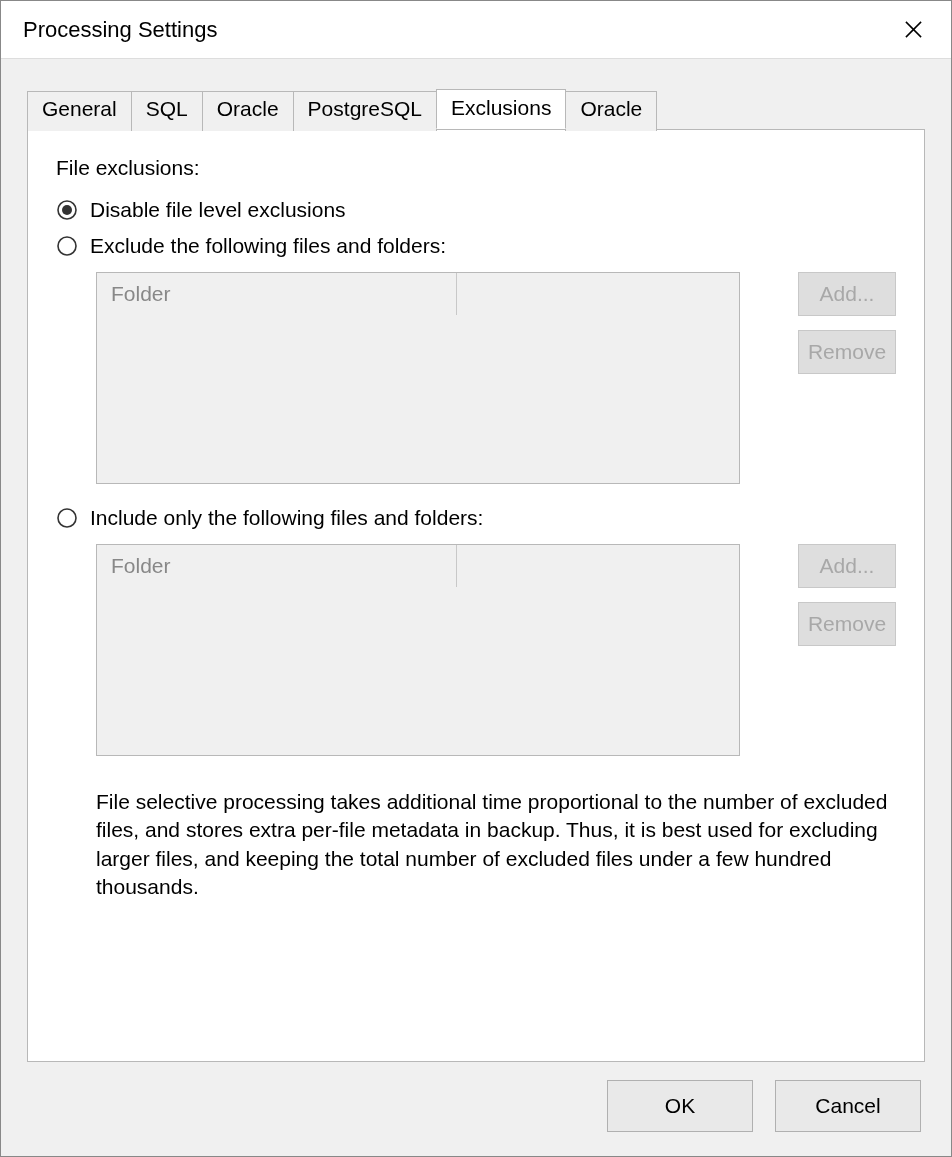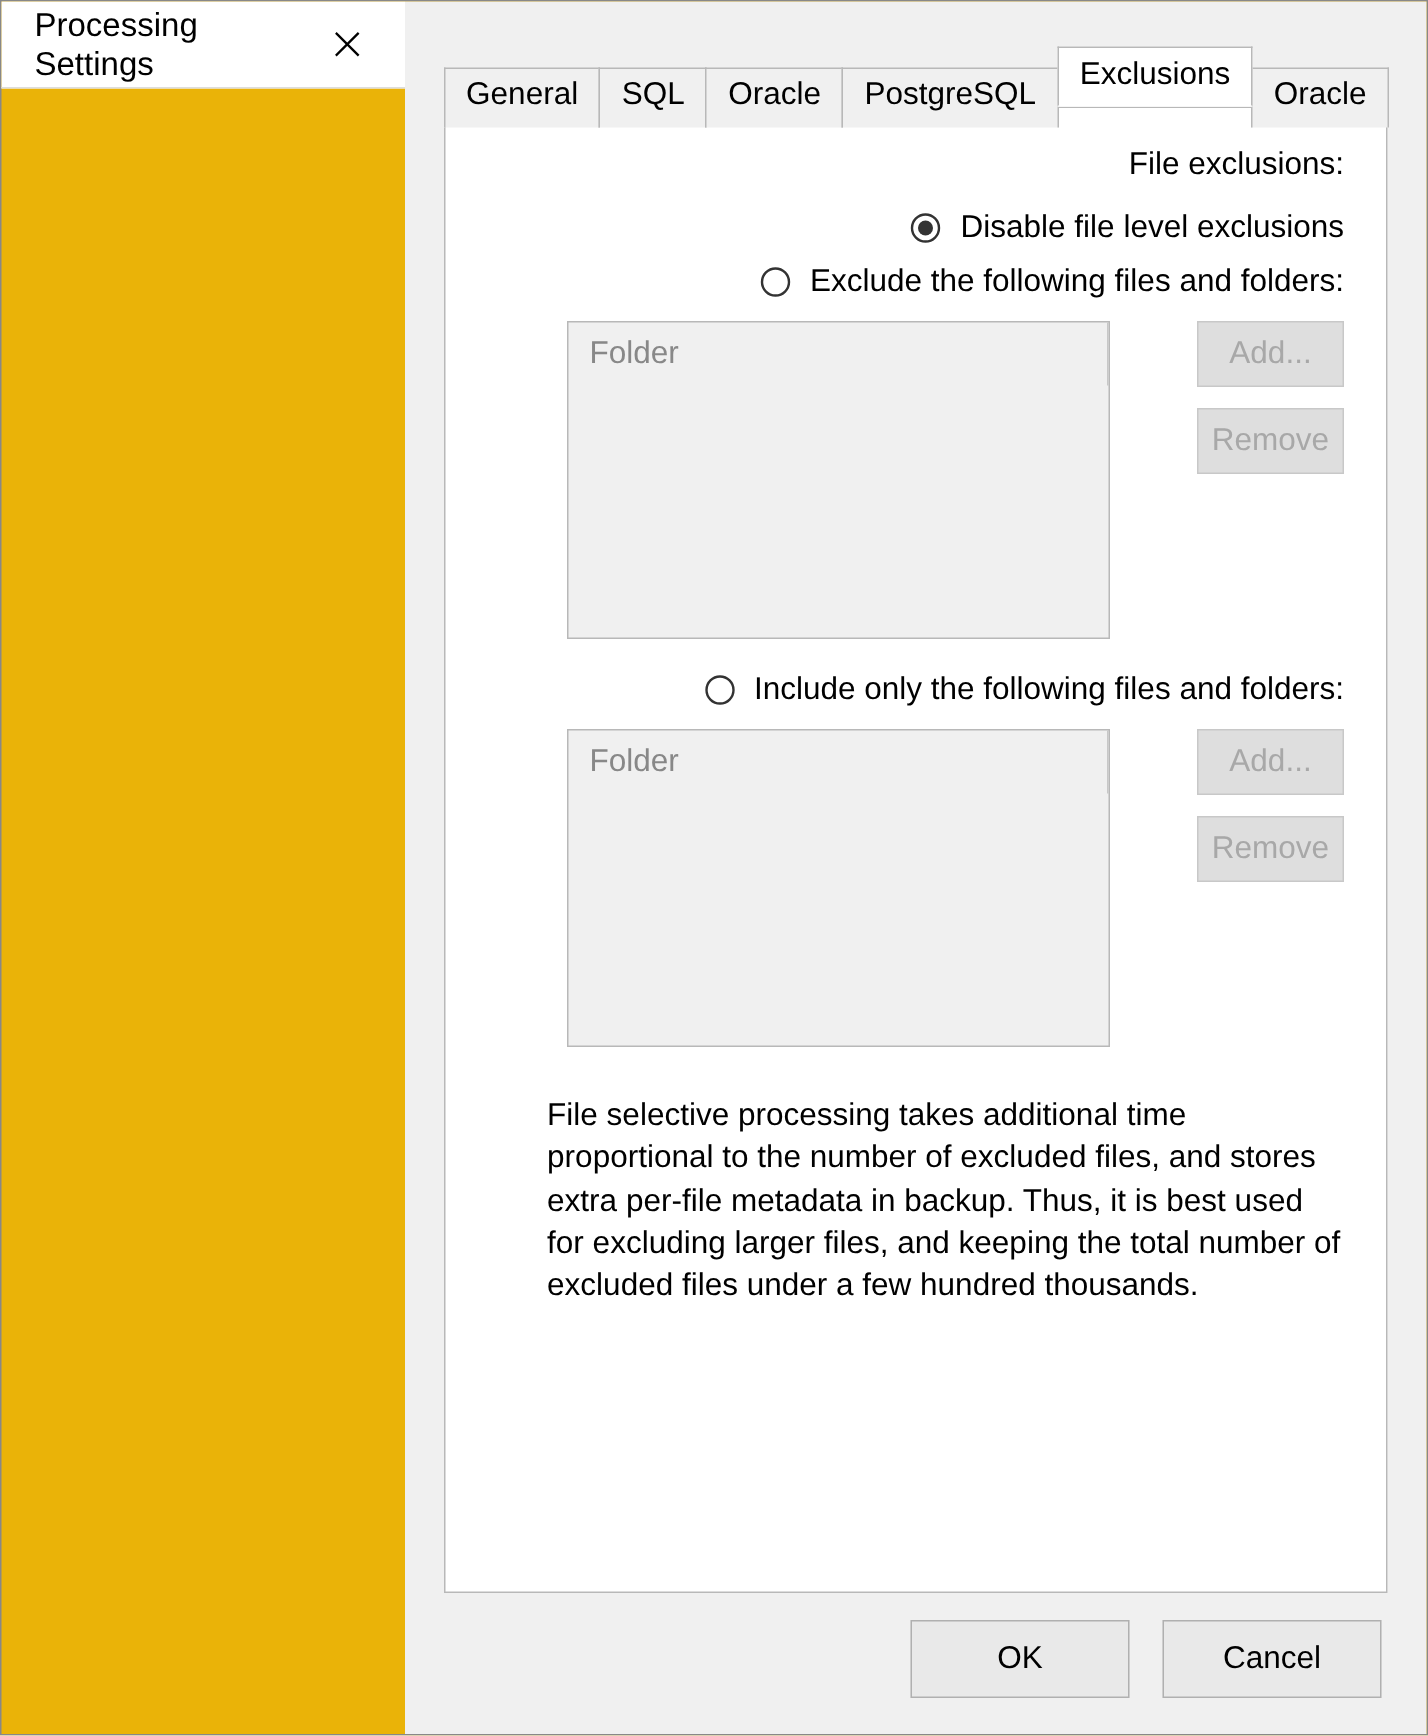"Processing Settings" .window { background: #eab308 -> #8b5cf6; flex-direction: row -> column }
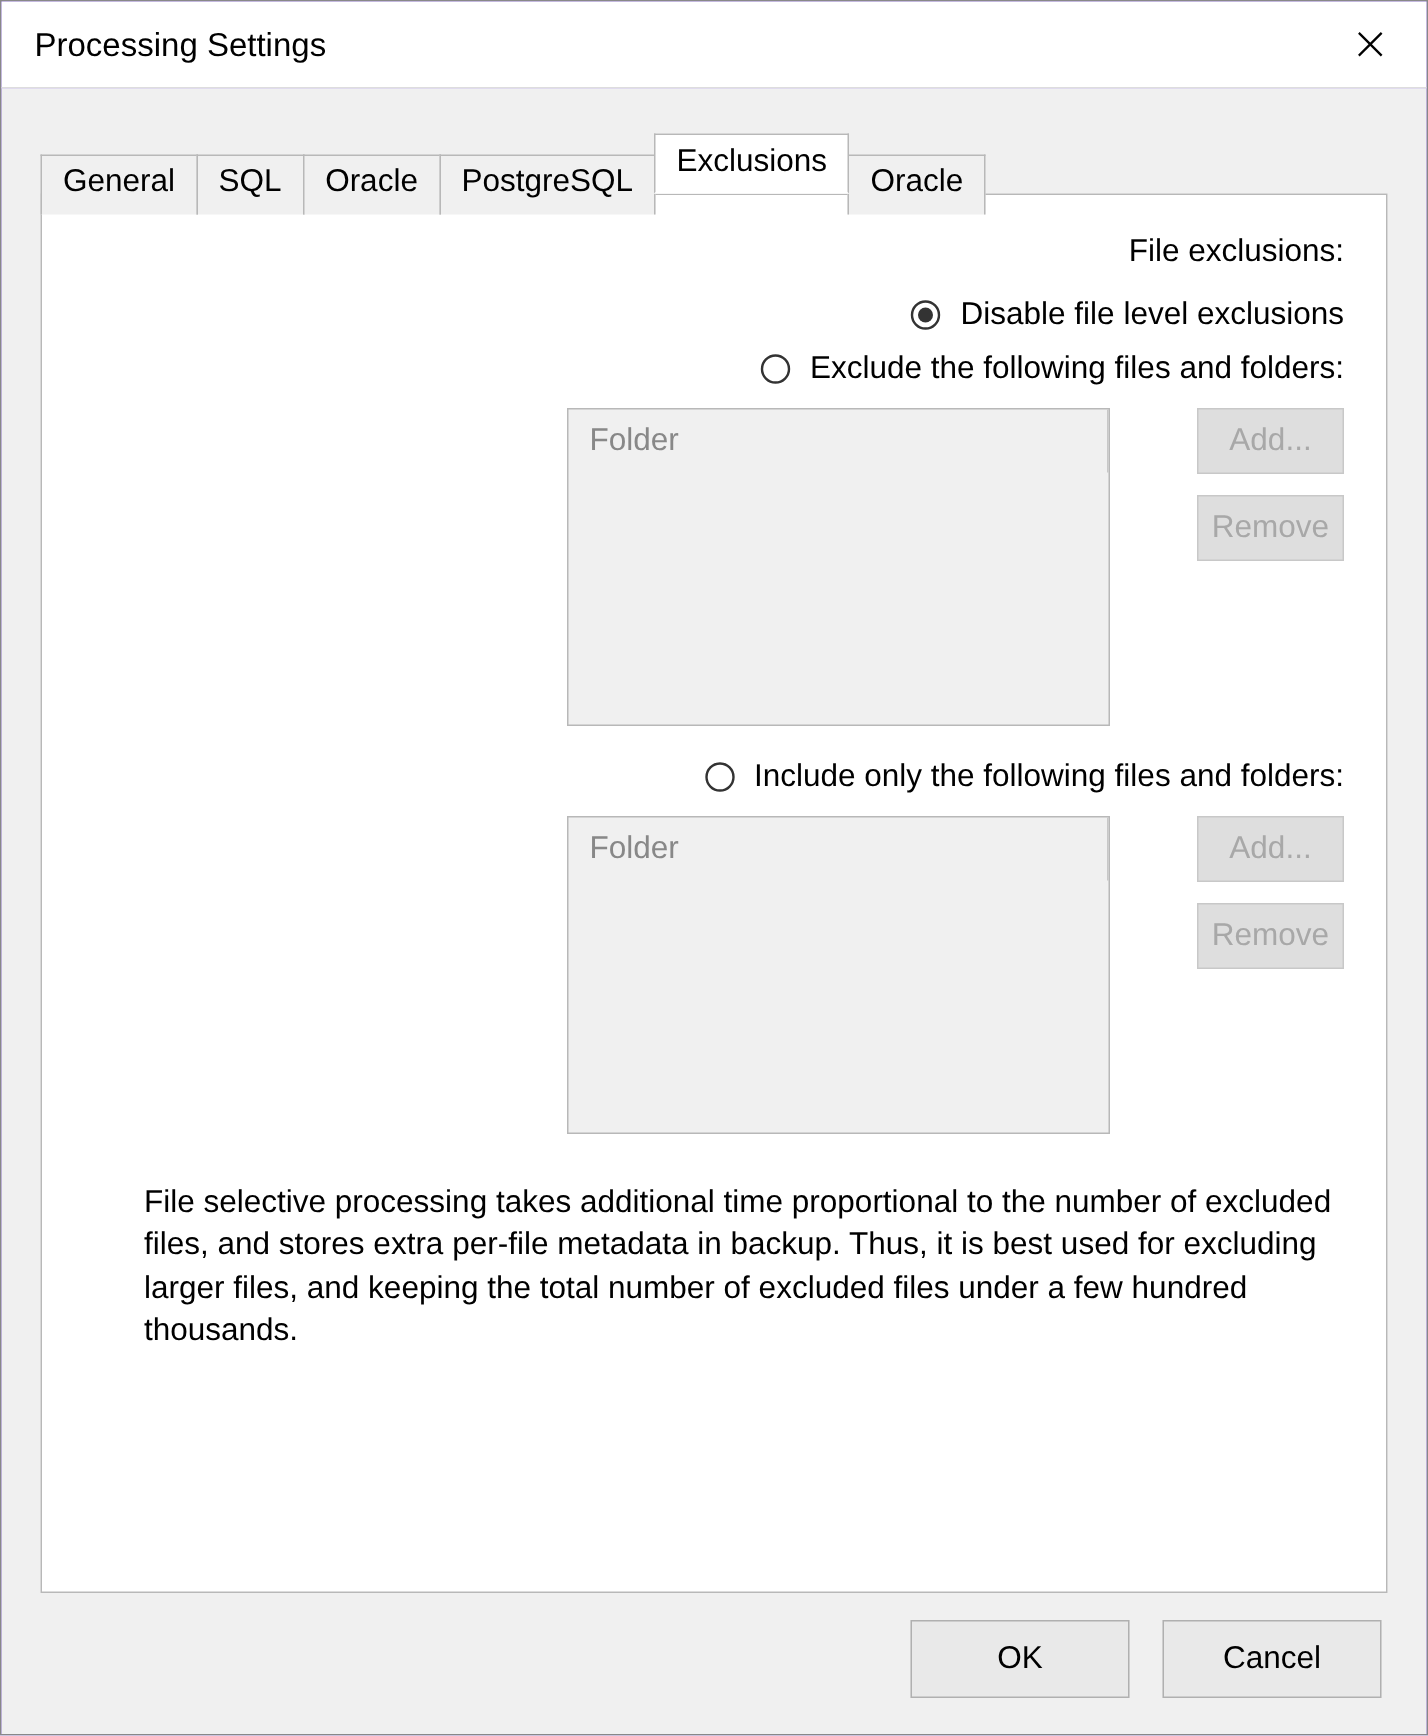"General" .tab { top: 14px -> 2px }
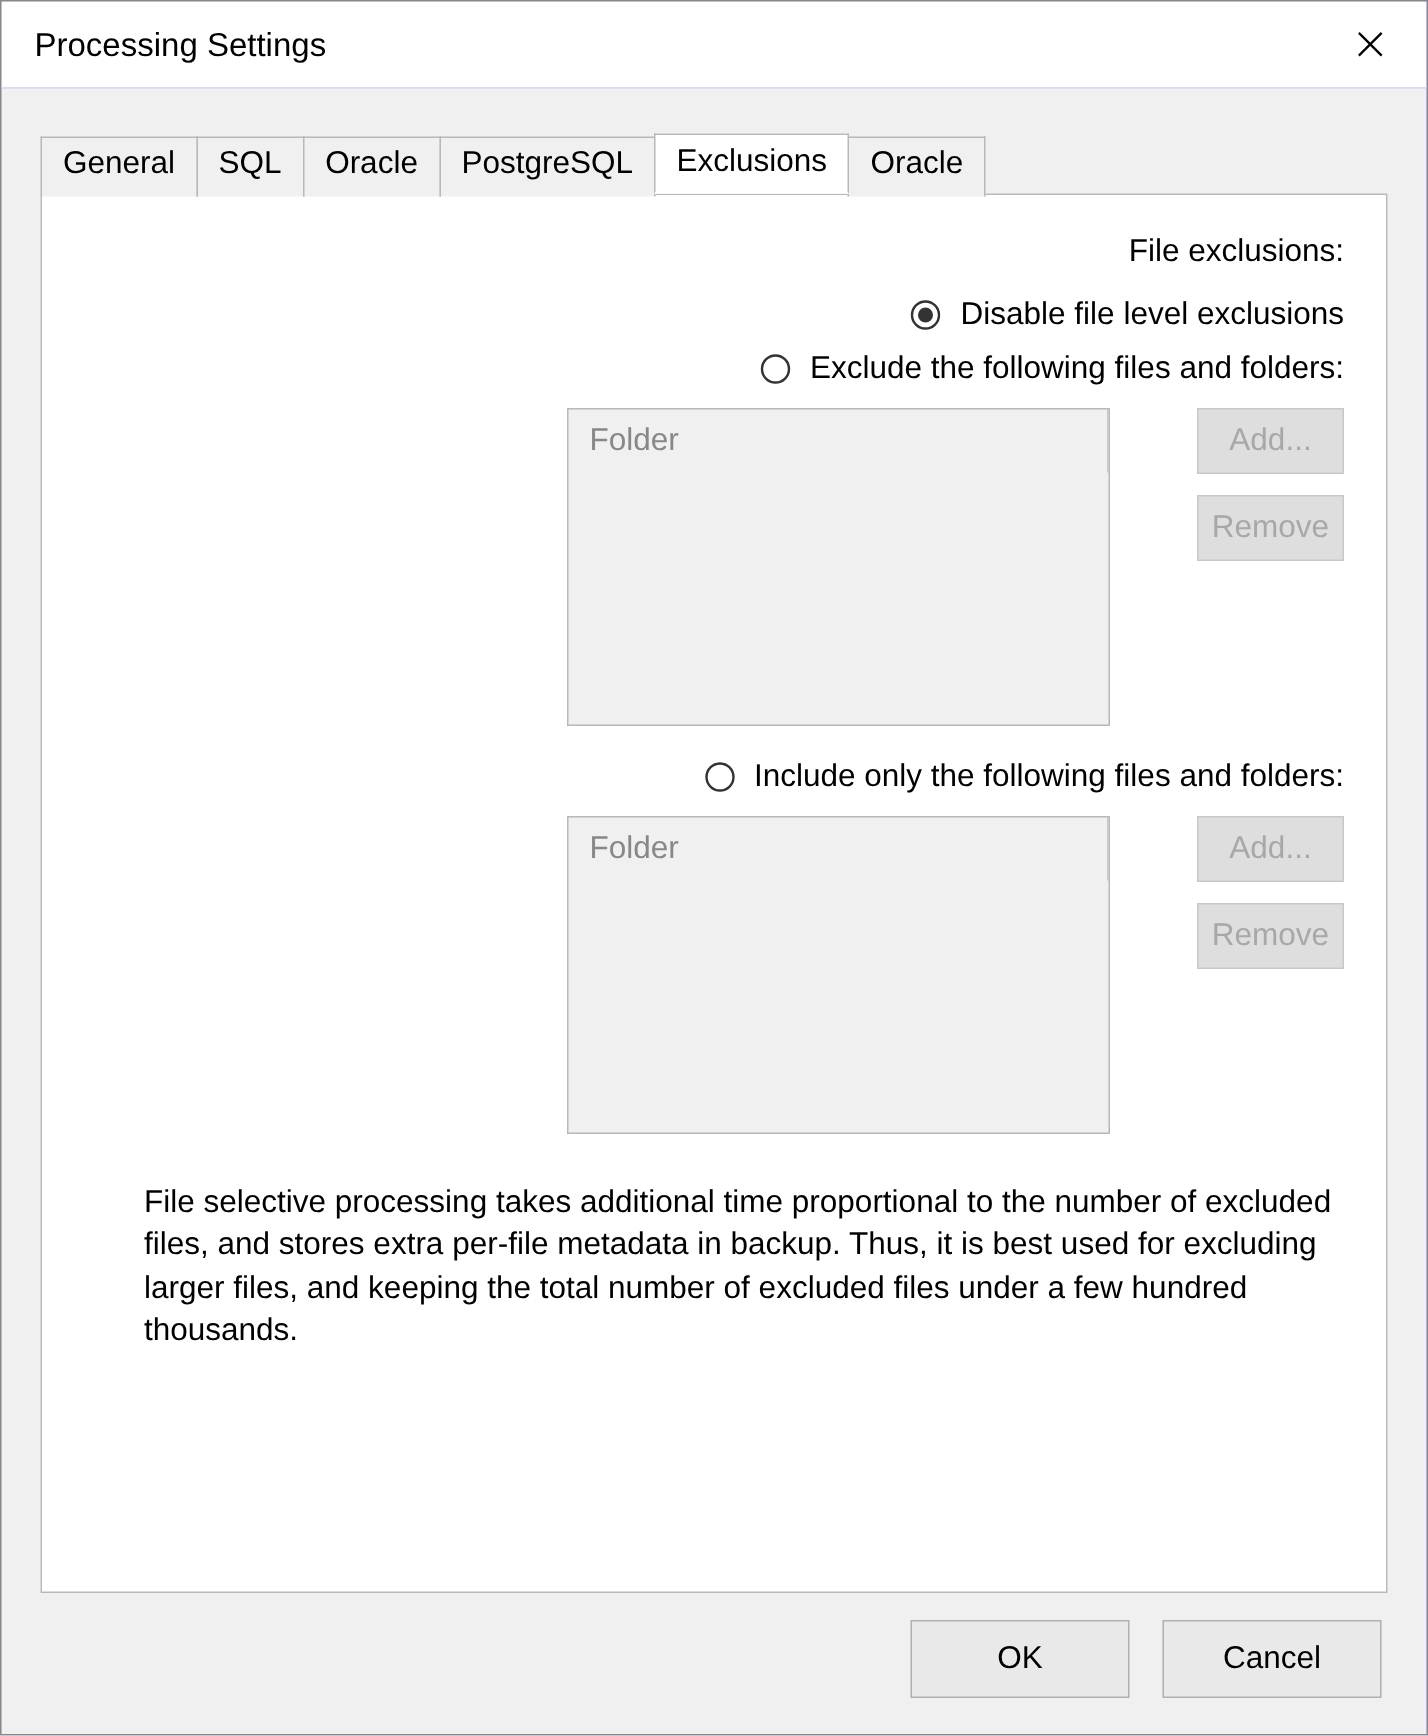"File exclusions:" .tabpanel { align-items: flex-end -> none }
